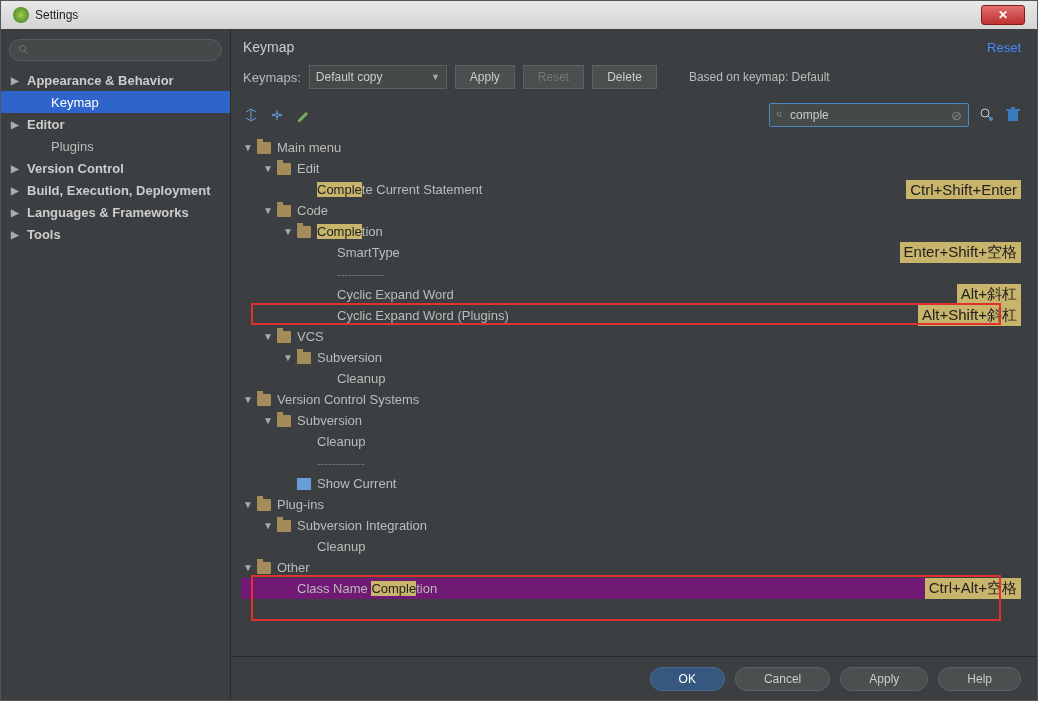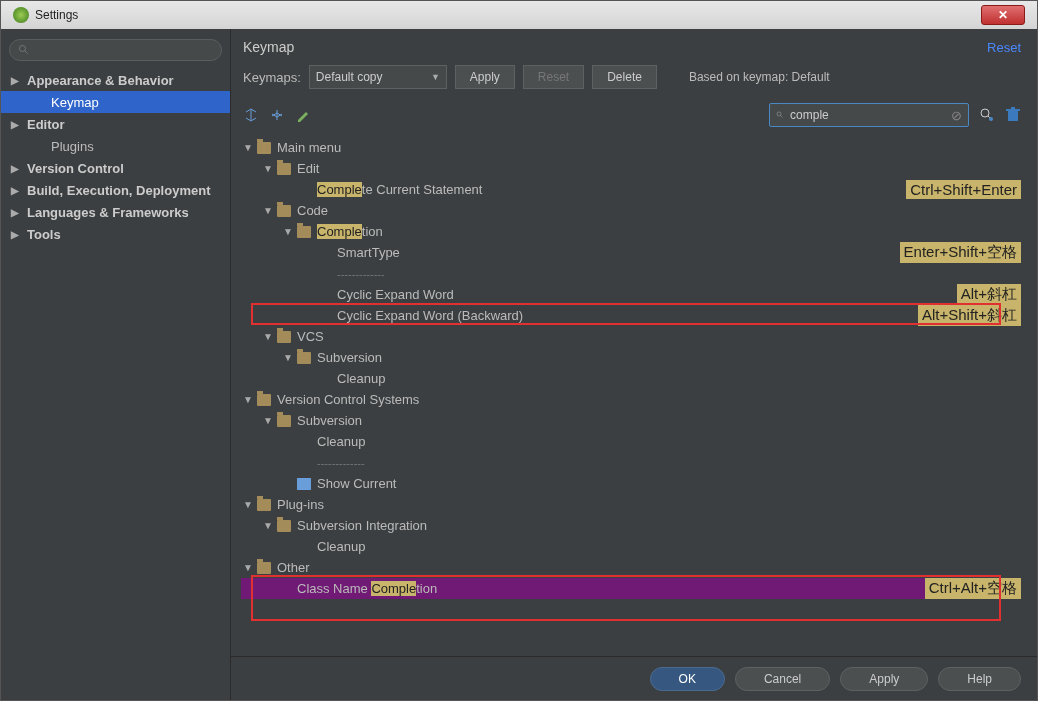"Cyclic Expand Word (Backward)" span { text: Backward -> Plugins }
